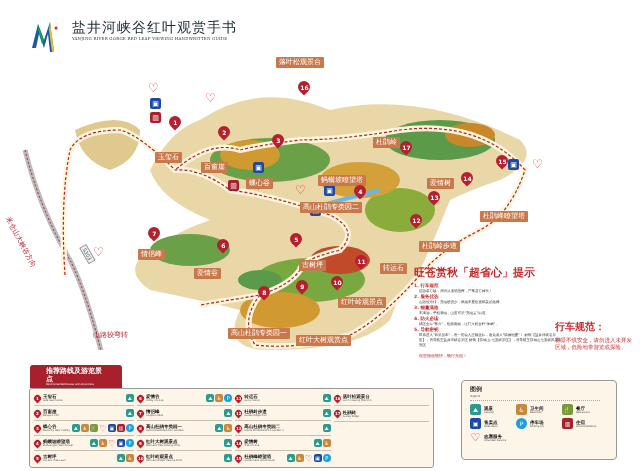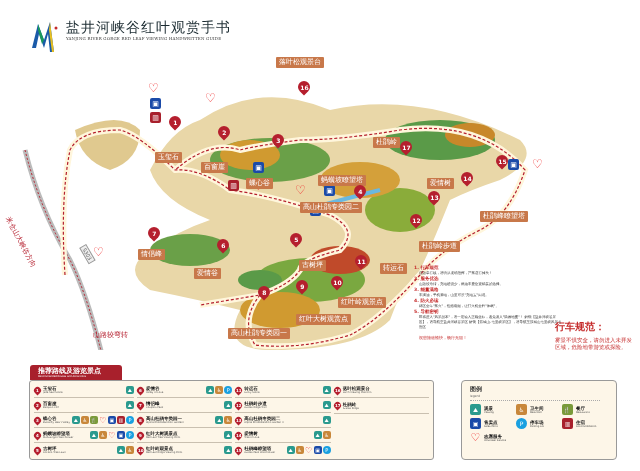"盐井河峡谷红叶观赏手书" .title-wrap { margin-left: 6px -> 12px }
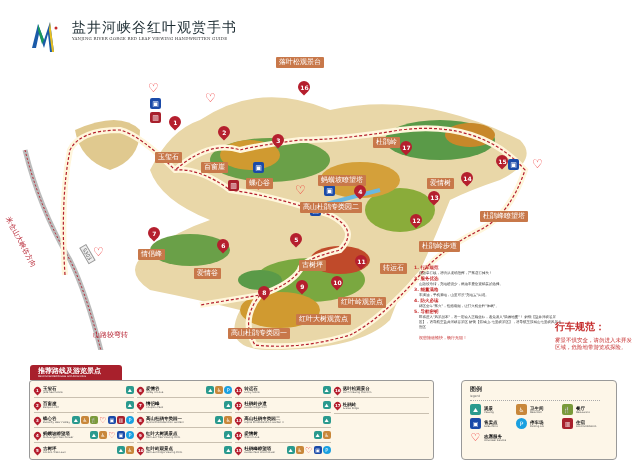"旺苍赏秋「超省心」提示" div.tips-title { html: none -> <div>旺苍赏秋「超省心」提示</div> }
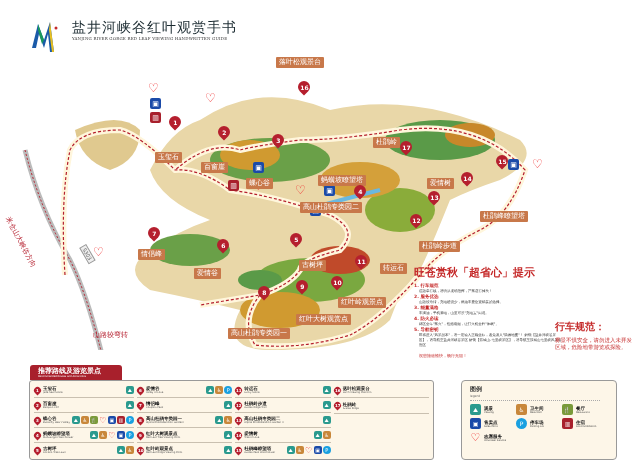"红叶大树观赏点" div.label { top: 264px -> 285px }
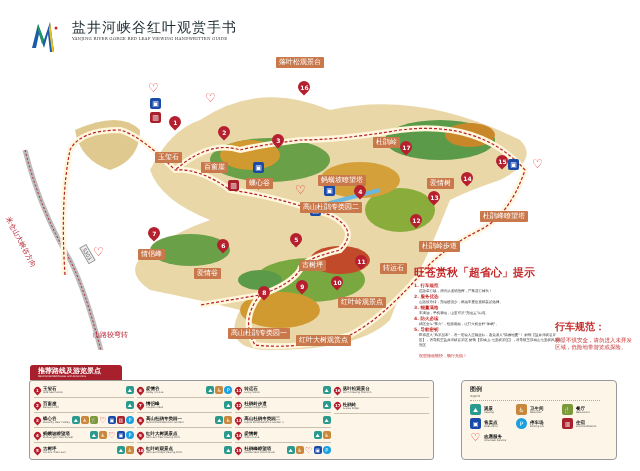"推荐路线及游览景点" .routes-head { padding: 2px 8px -> 2px 16px }
